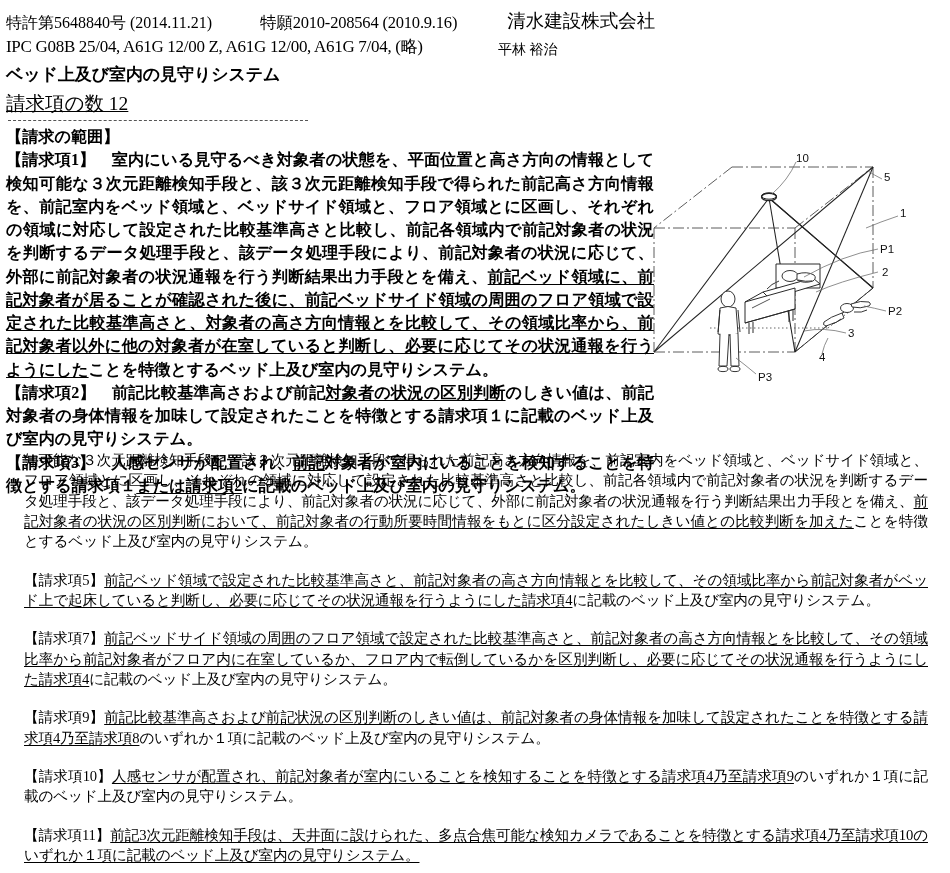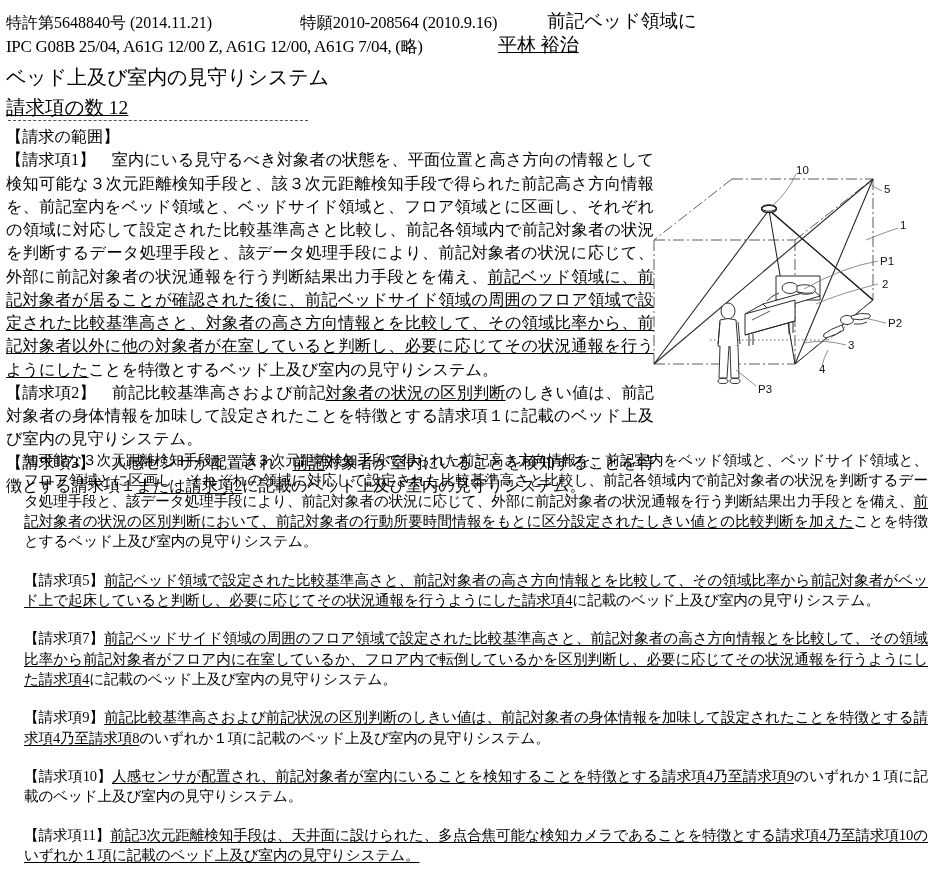"特願2010-208564 (2010.9.16)" .hdr-row-1 .hdr-app { margin-left: 88px -> 48px }
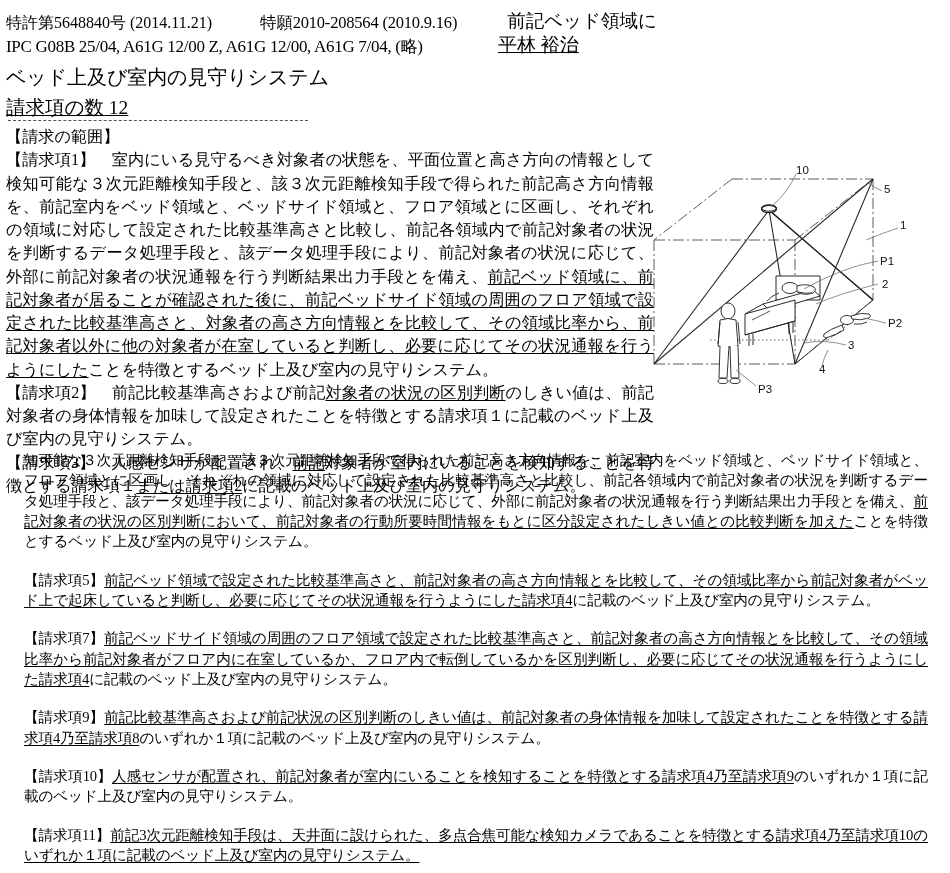"前記ベッド領域に" span.hdr-applicant { text: 前記ベッド領域に -> 清水建設株式会社 }
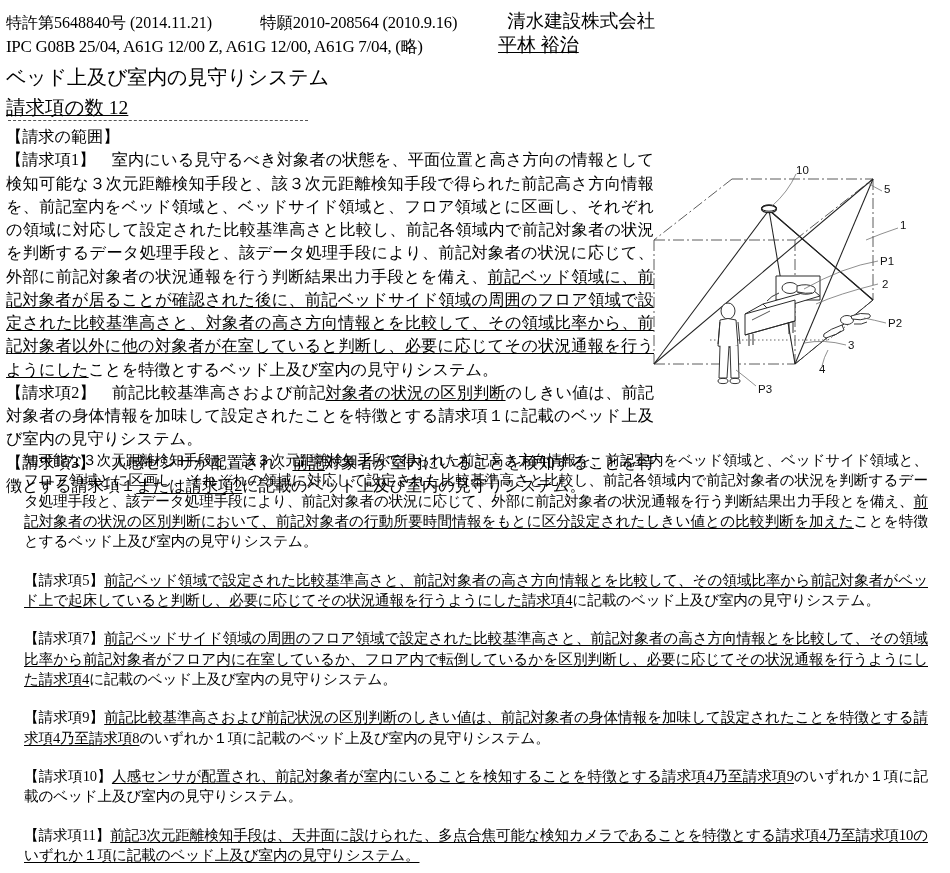"平林 裕治" .hdr-row-2 .hdr-inventor { font-size: 19px -> 14px; text-decoration: underline -> none }
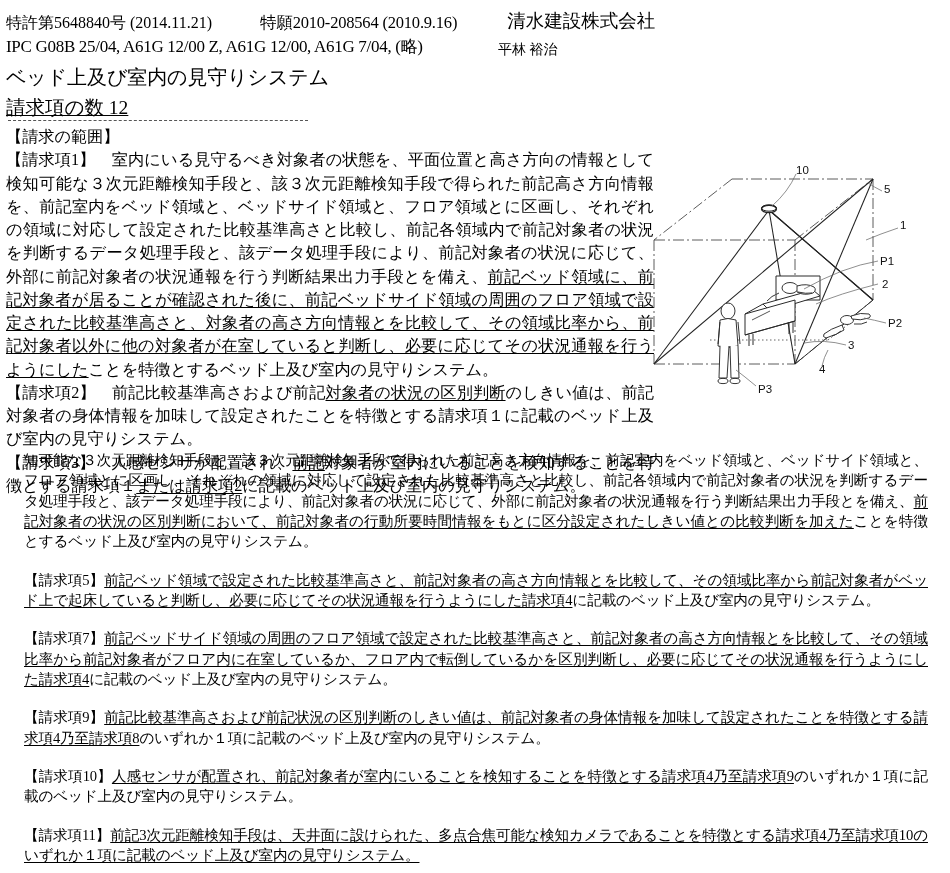"ベッド上及び室内の見守りシステム" .hdr-title { font-size: 20px -> 17px; font-weight: none -> bold }
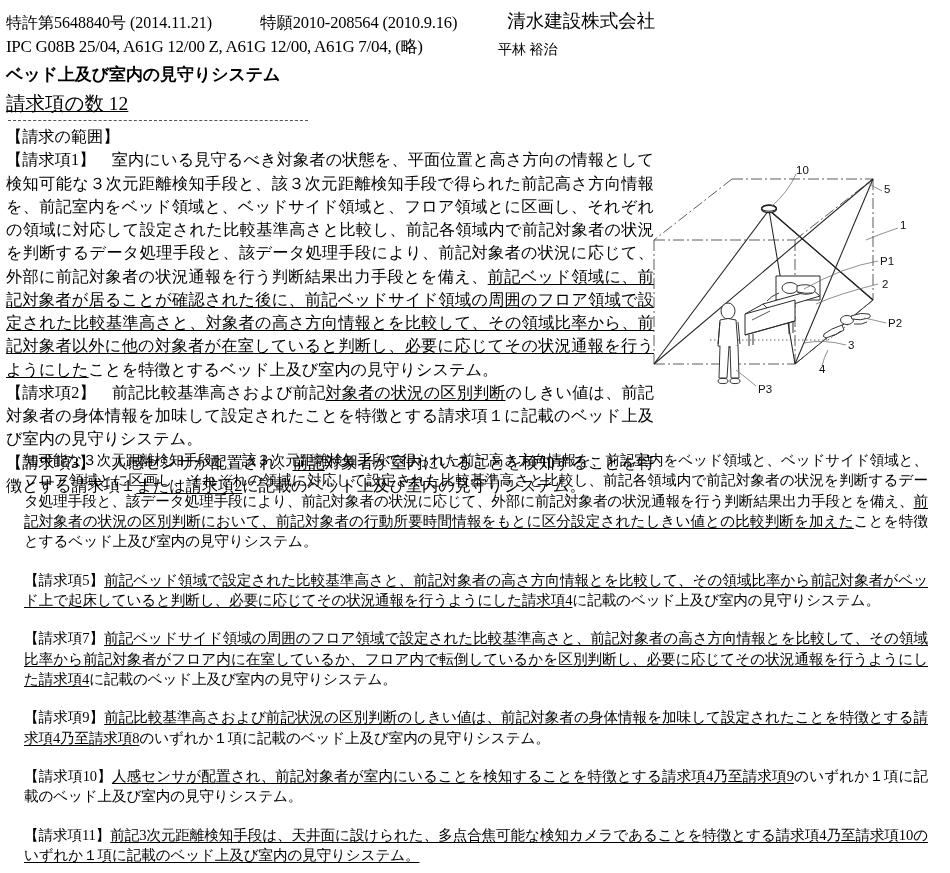"【請求の範囲】" .col-narrow { font-weight: none -> bold }
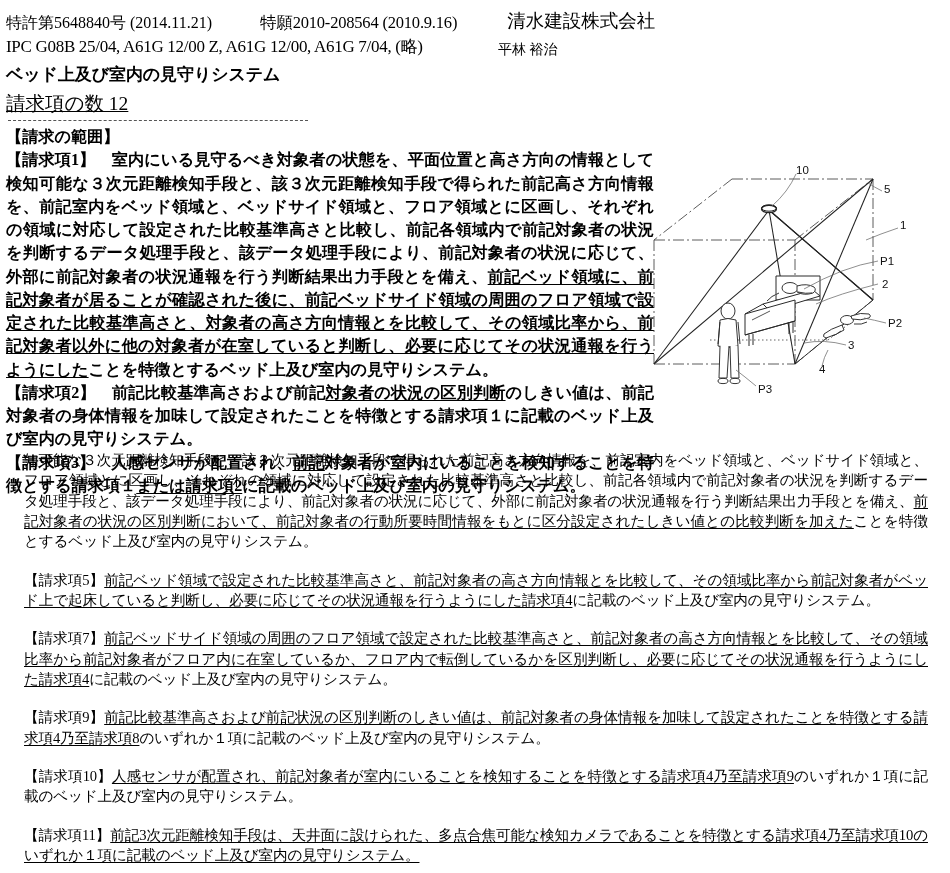"10" .figure { top: 148px -> 136px }
